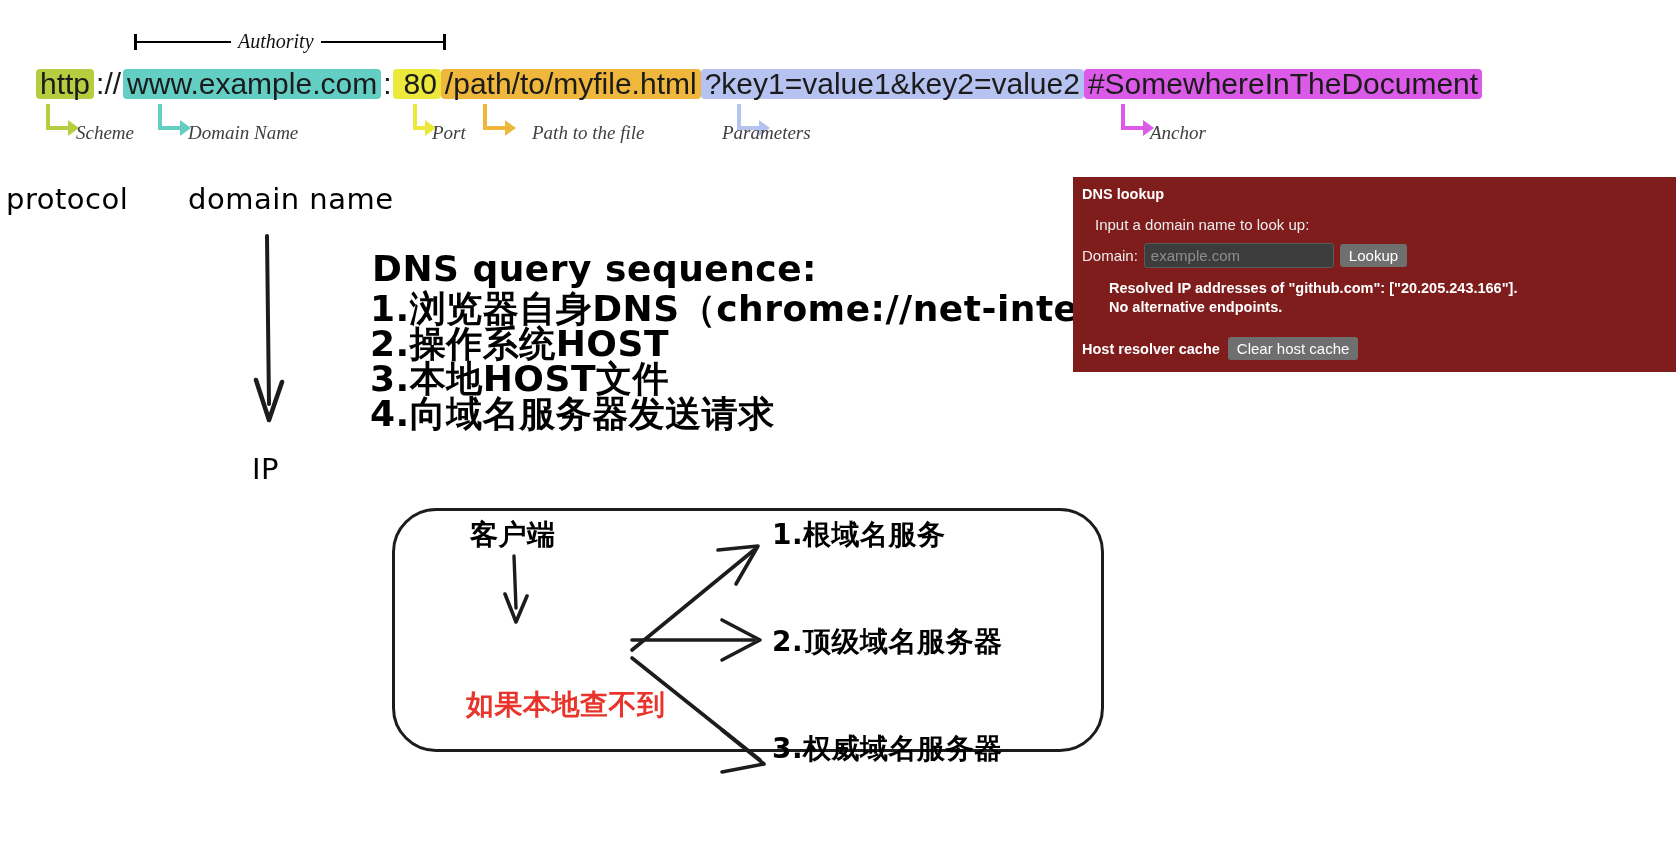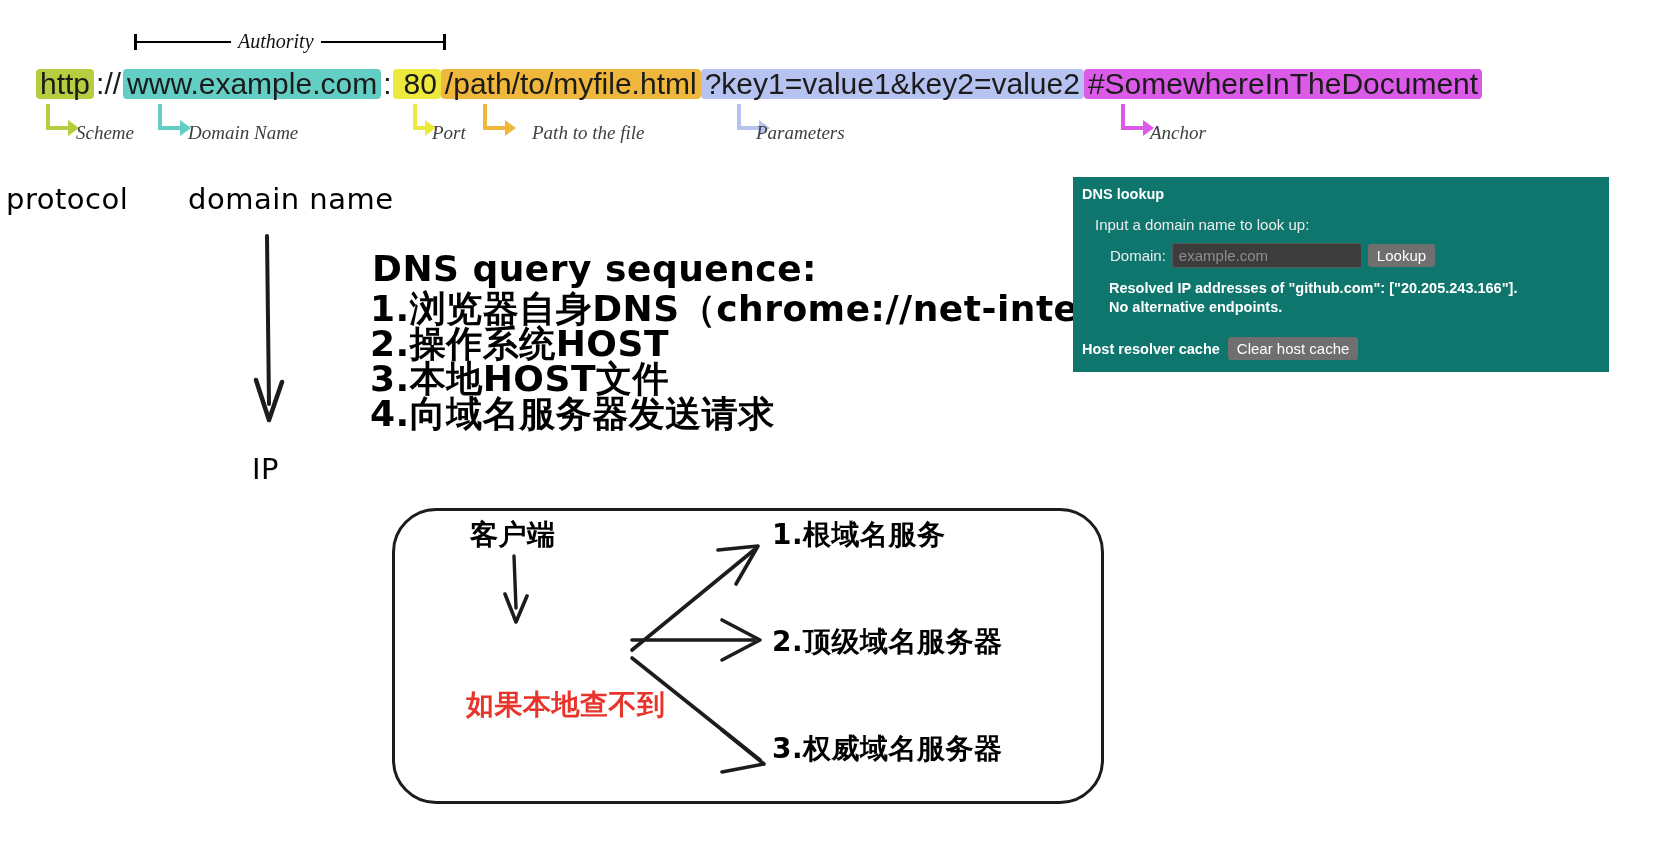"Parameters" div.cap { left: 756px -> 722px }
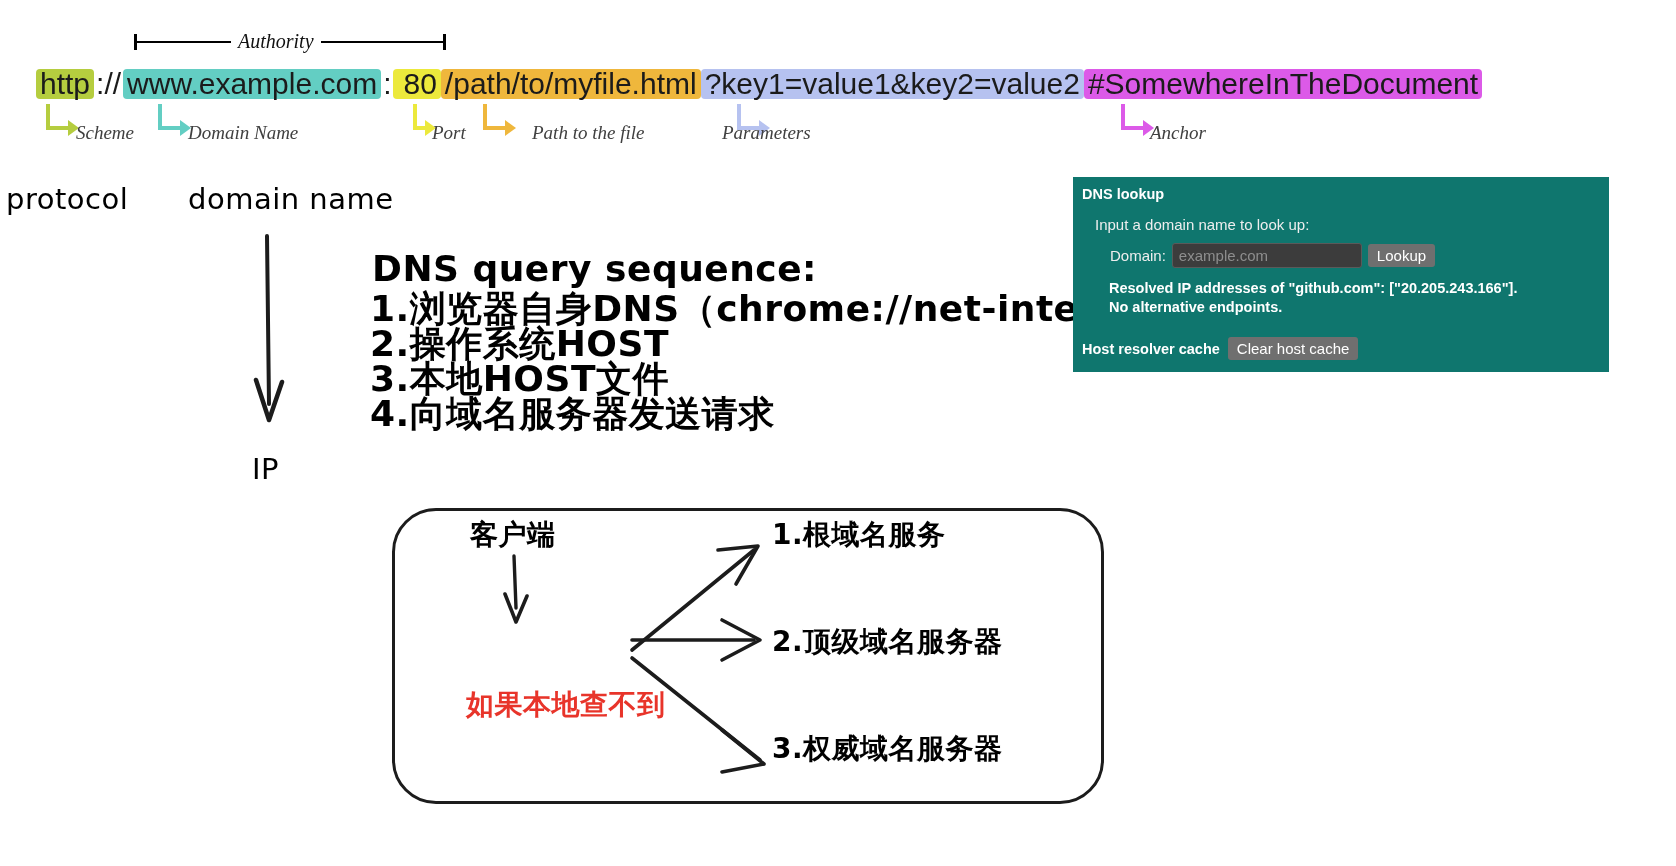"DNS lookup" #dns-panel { background: #0f766e -> #7f1d1d; width: 536px -> 603px }
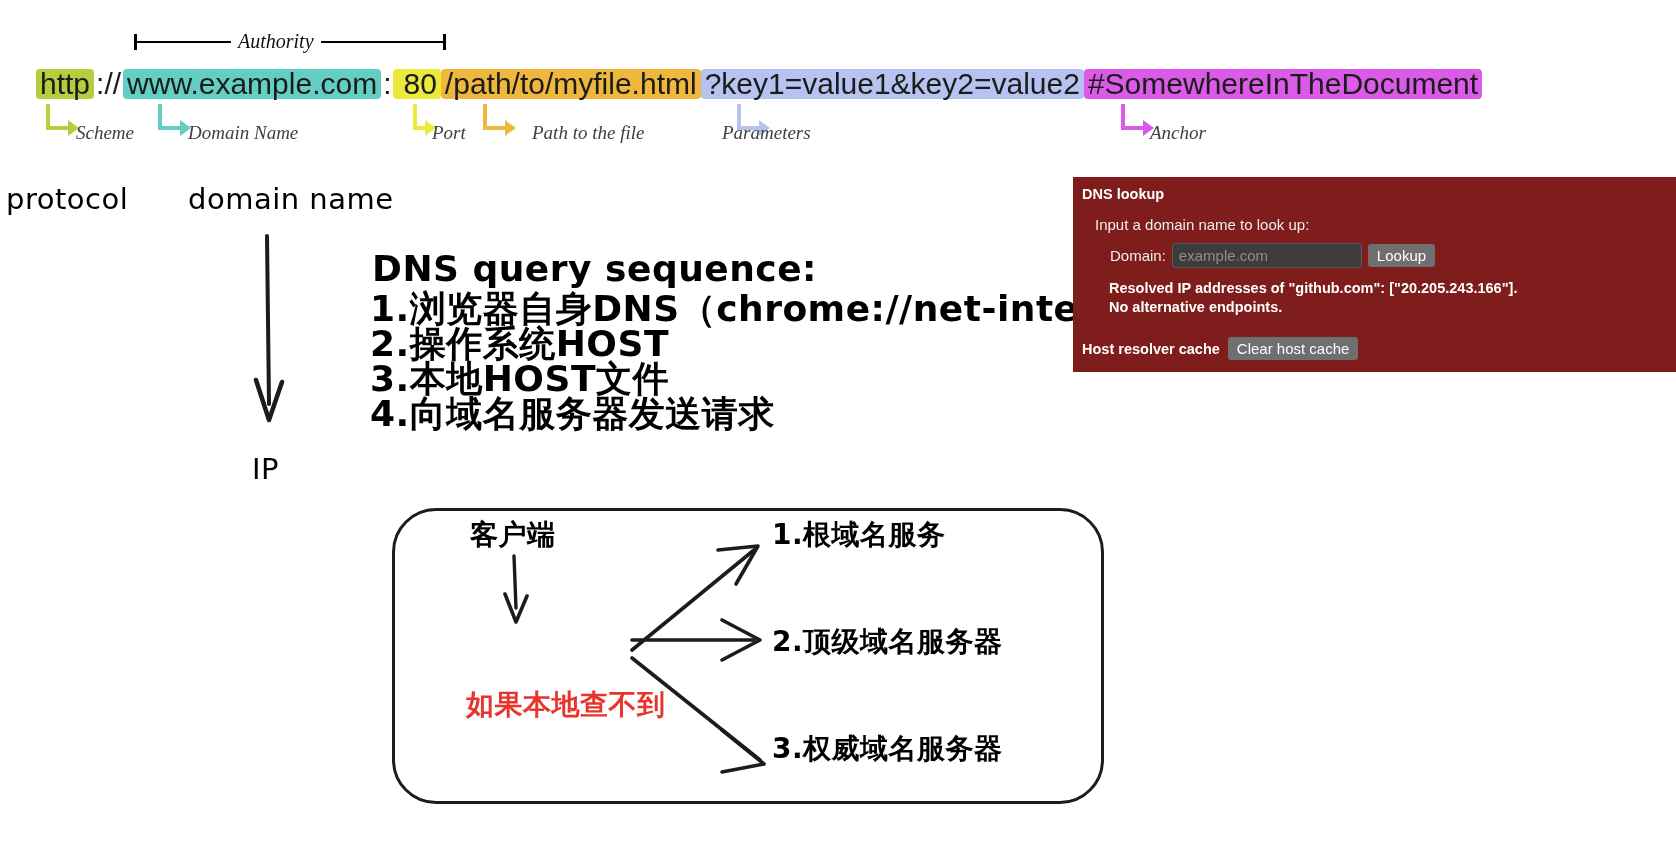"Domain:" #dns-panel .inputrow { margin-left: 28px -> none }
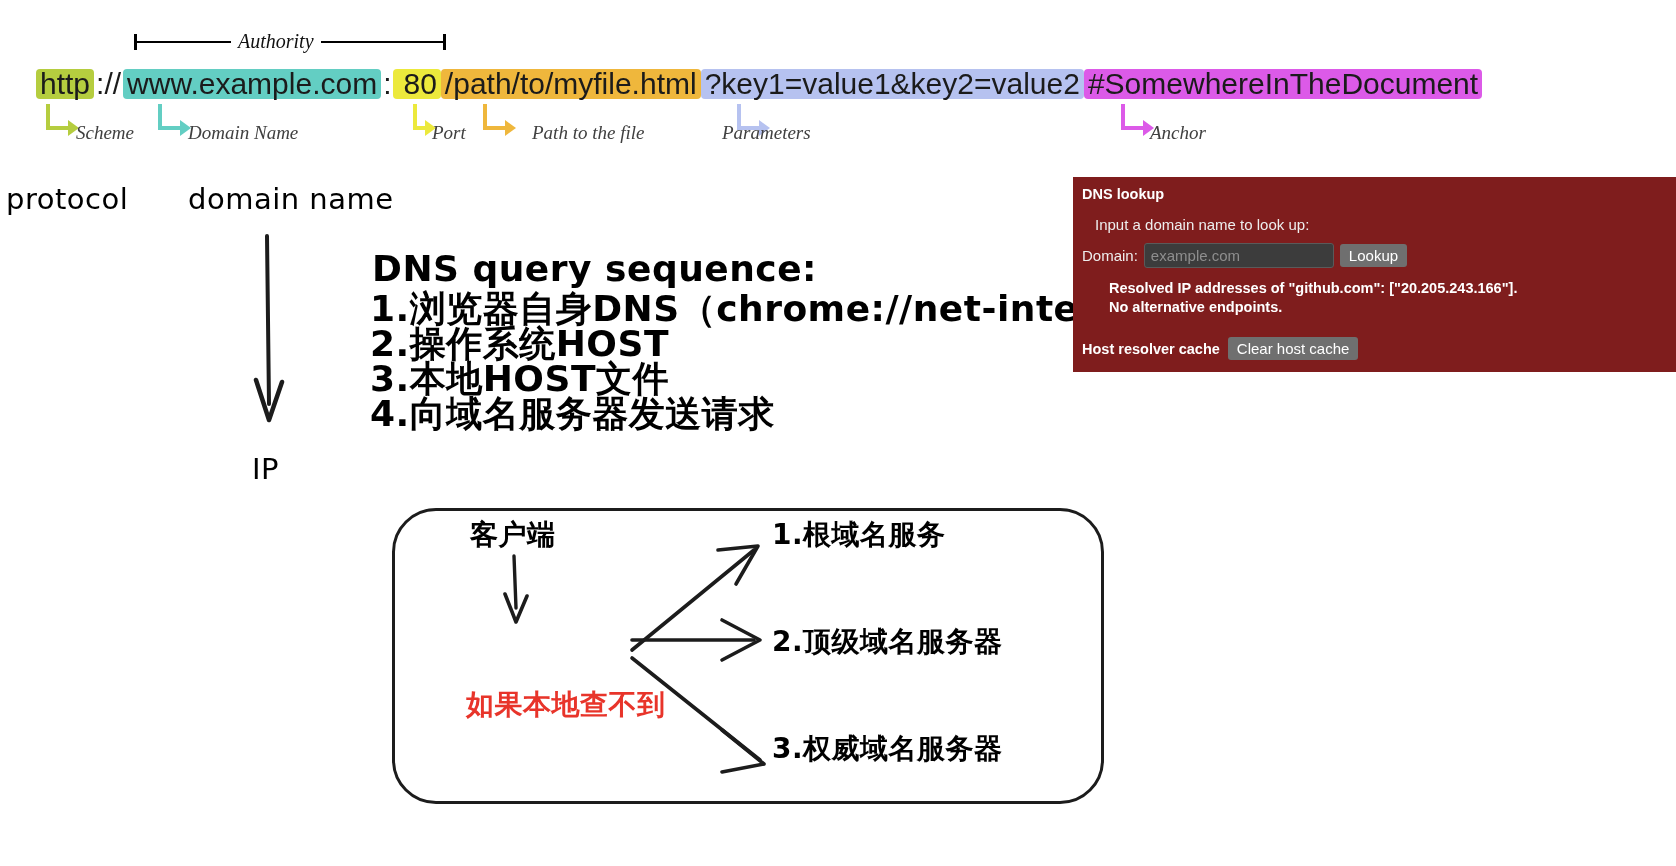"客户端" #dns-flow { height: 296px -> 244px }
